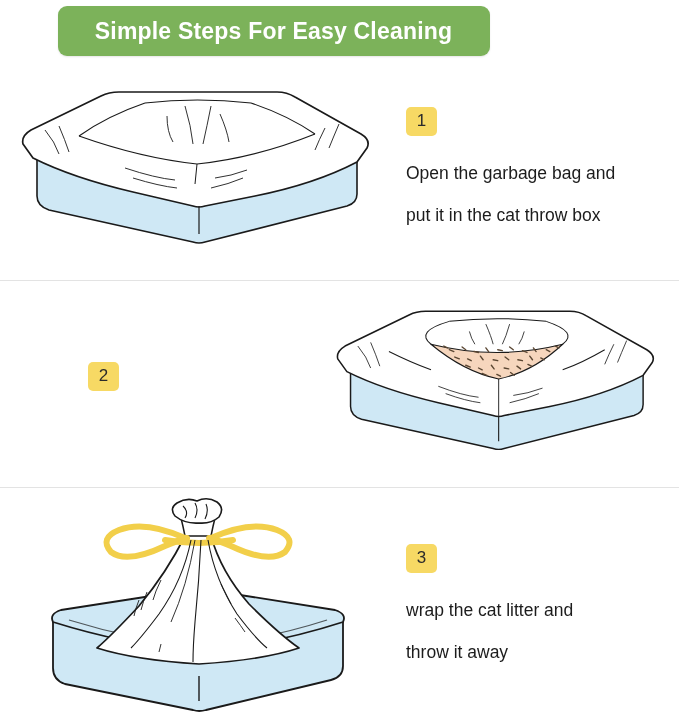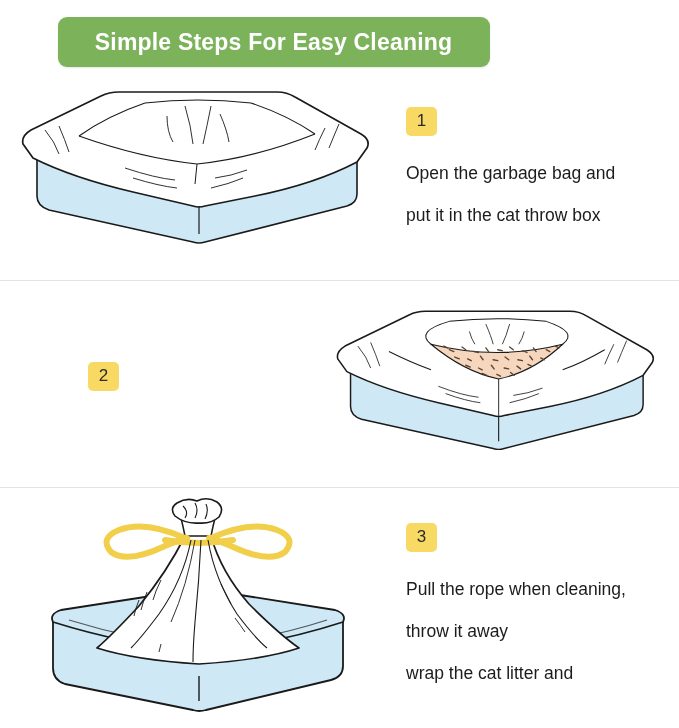"Simple Steps For Easy Cleaning" .banner-wrap { margin-top: 11px -> none }
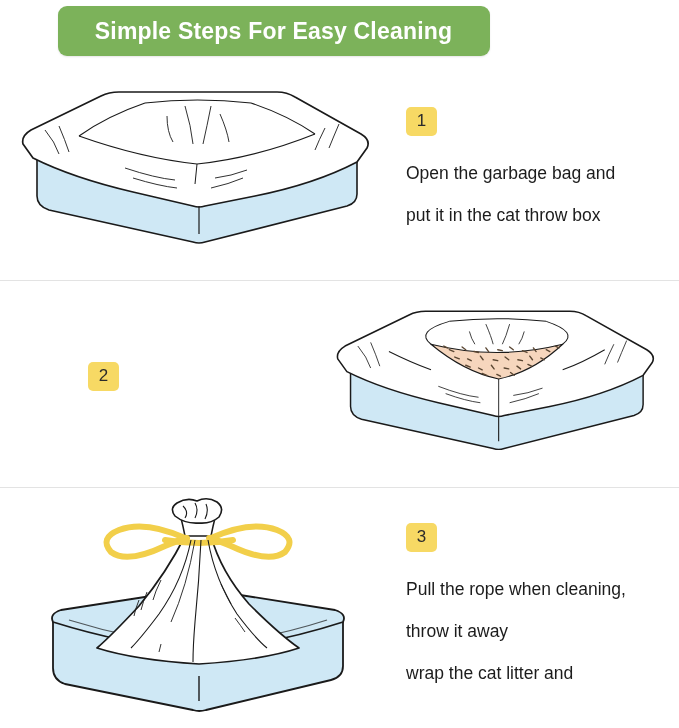"Pull the rope when cleaning," span.line { html: <span>Pull the rope when cleaning,</span> -> none }
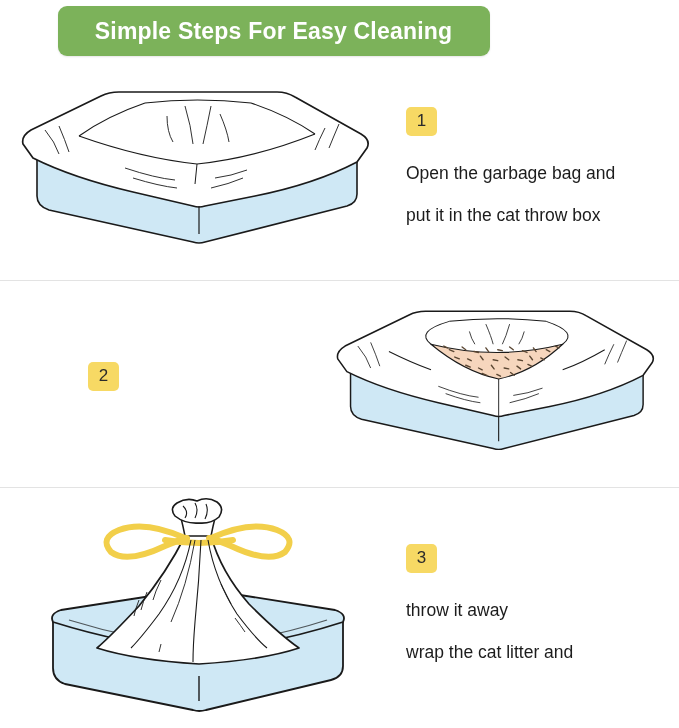"throw it away" span.line { order: before "wrap the cat litter and" -> after "wrap the cat litter and" }
